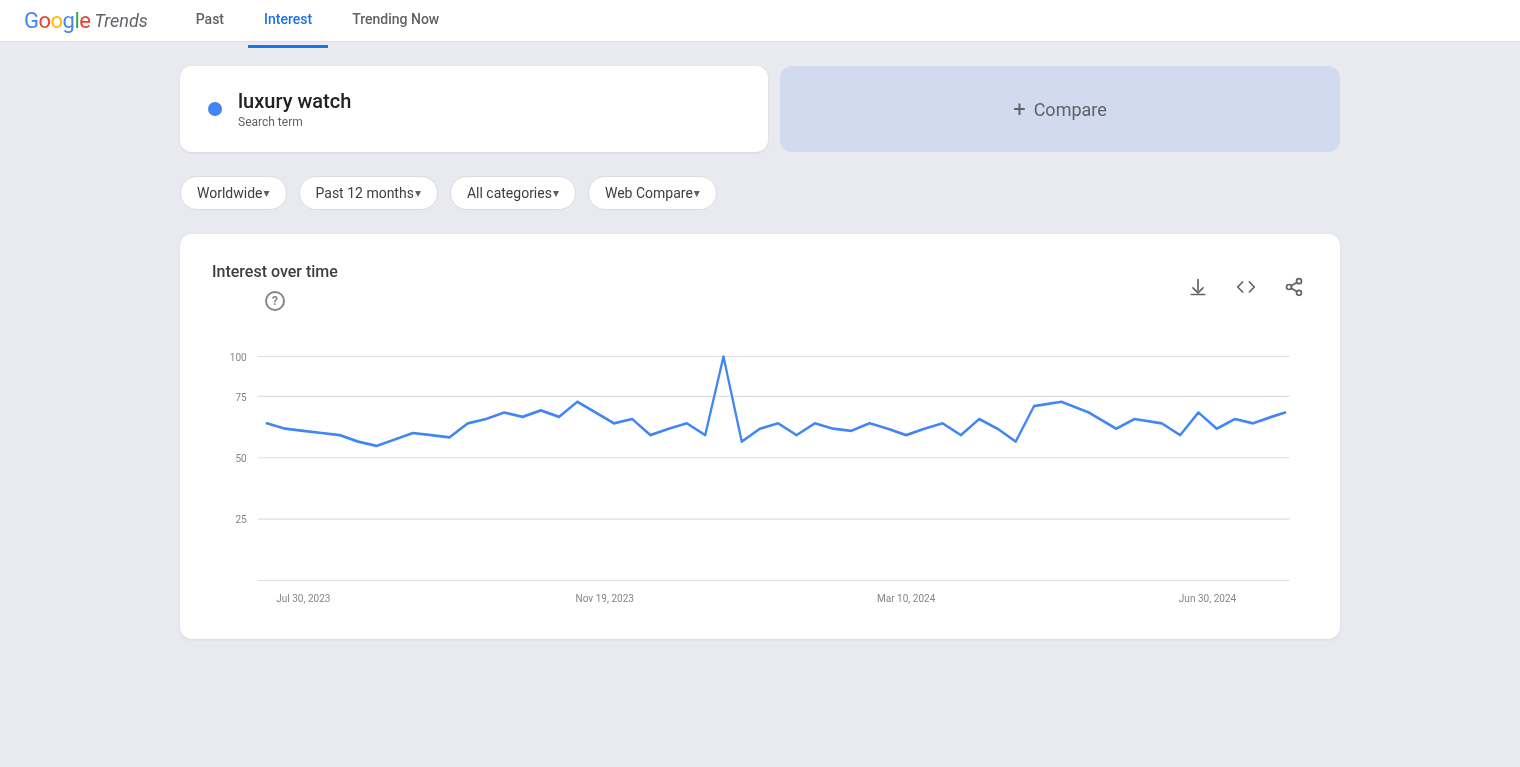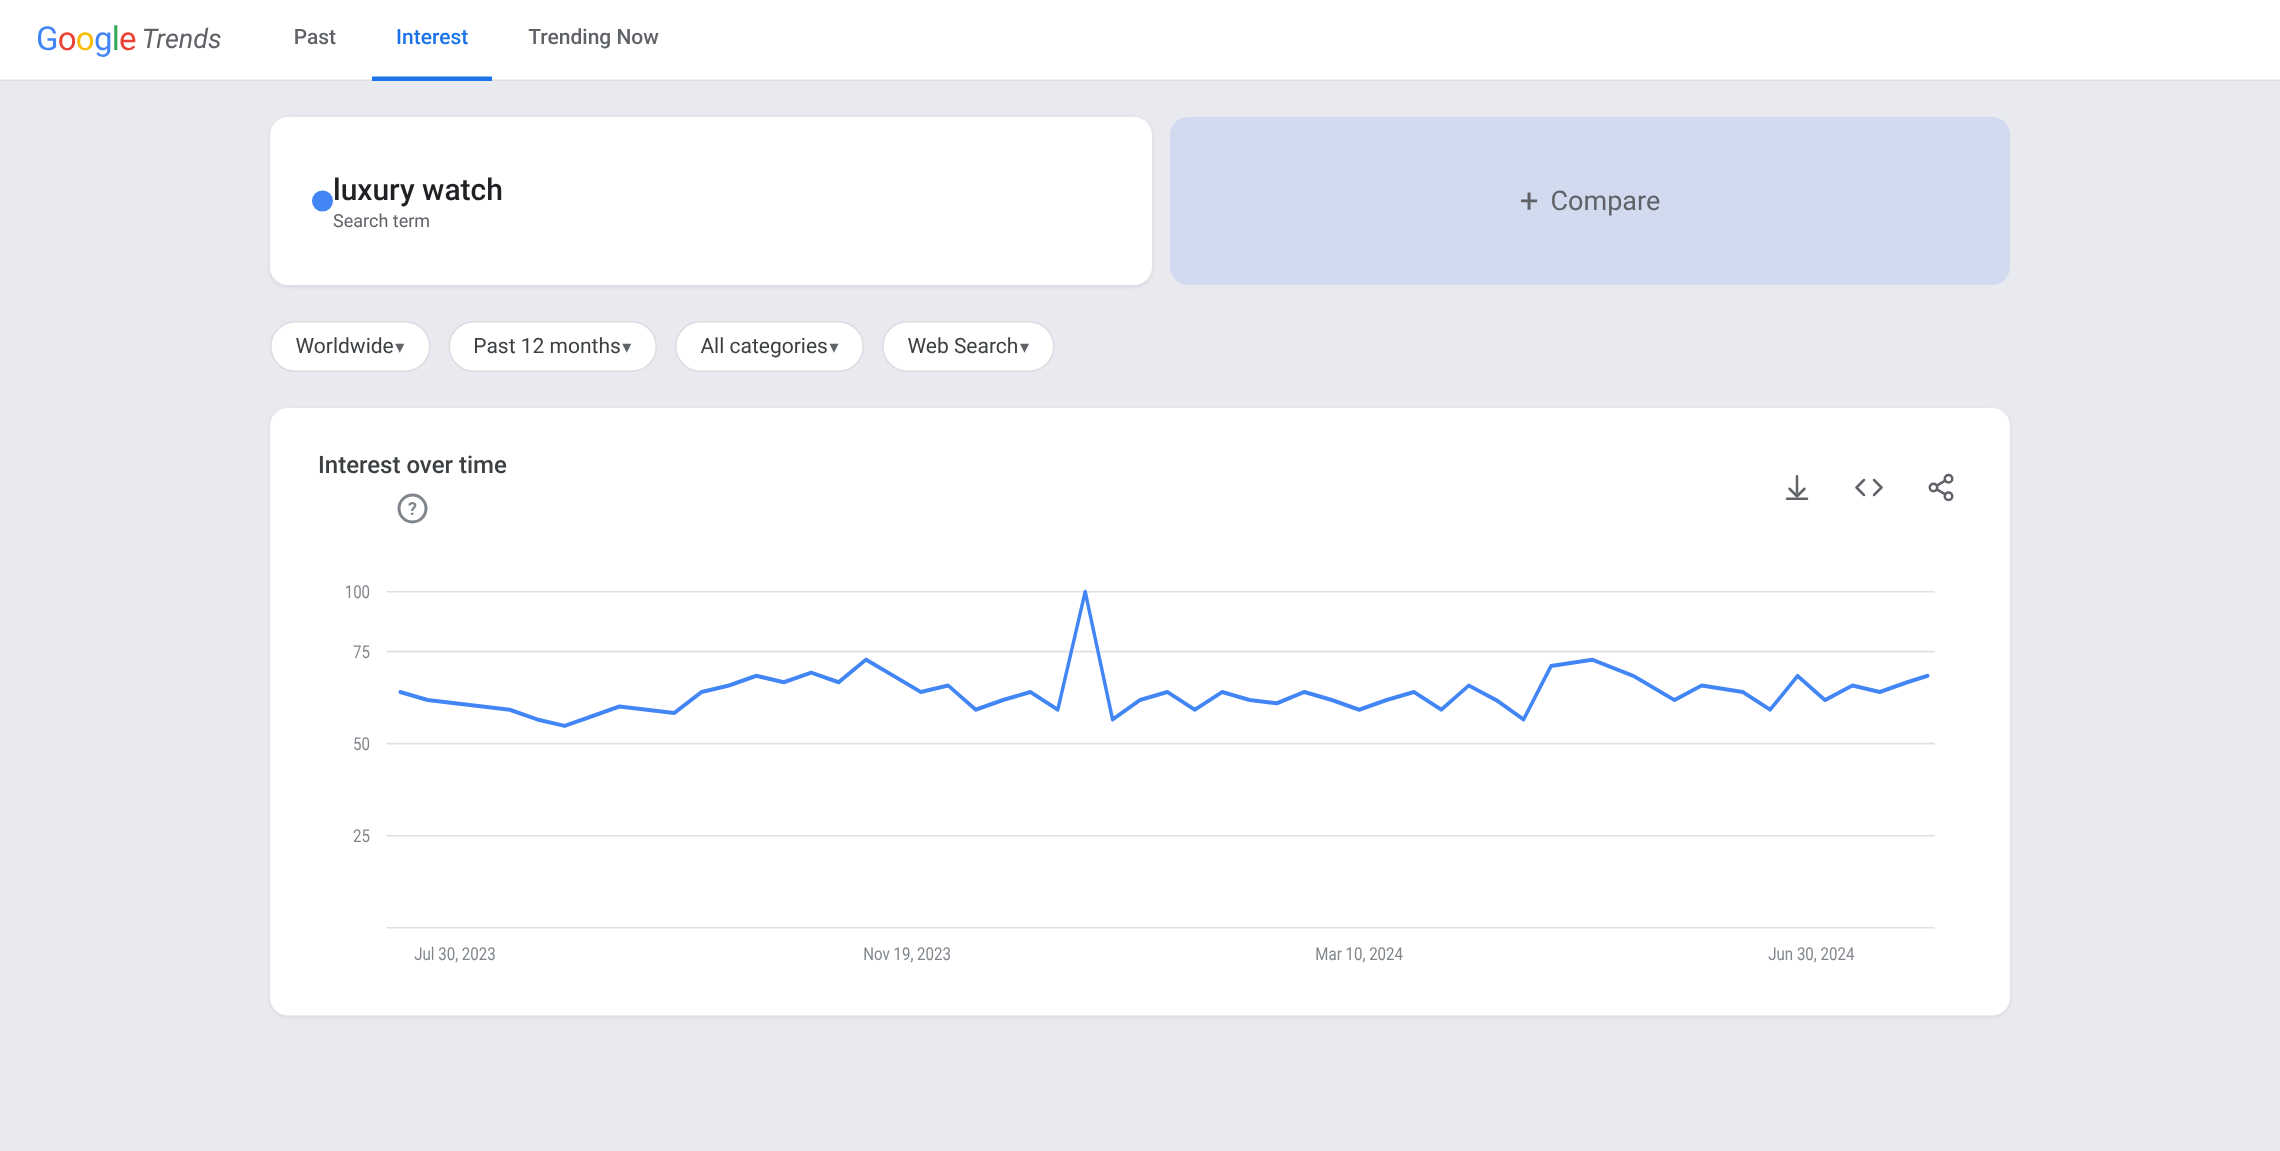"Google" .header { height: 54px -> 42px }
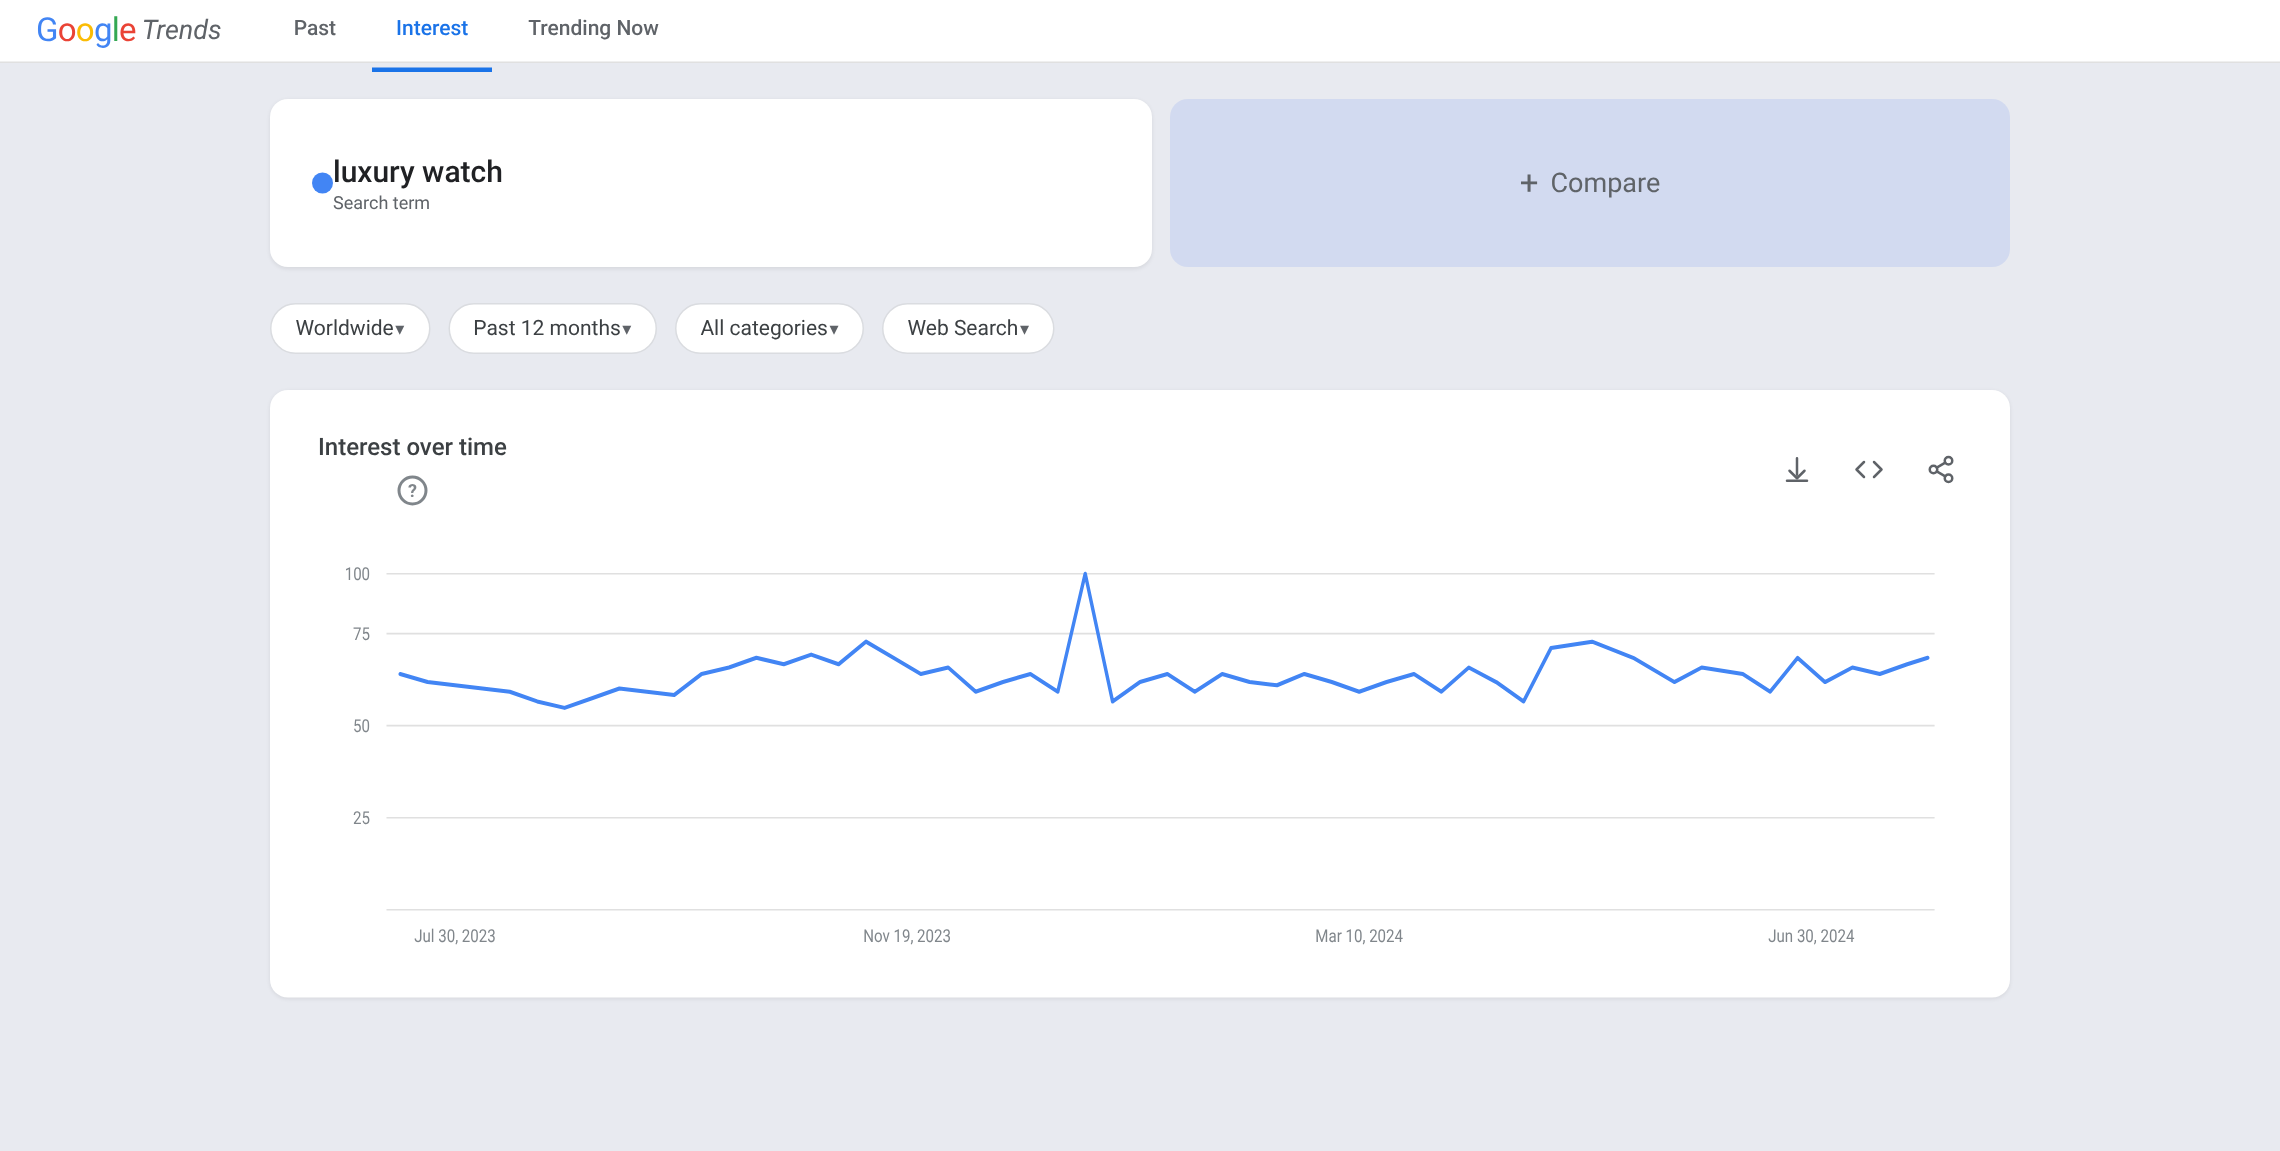"luxury watch" .search-box { gap: none -> 16px; padding: 36px 28px -> 23px 28px }
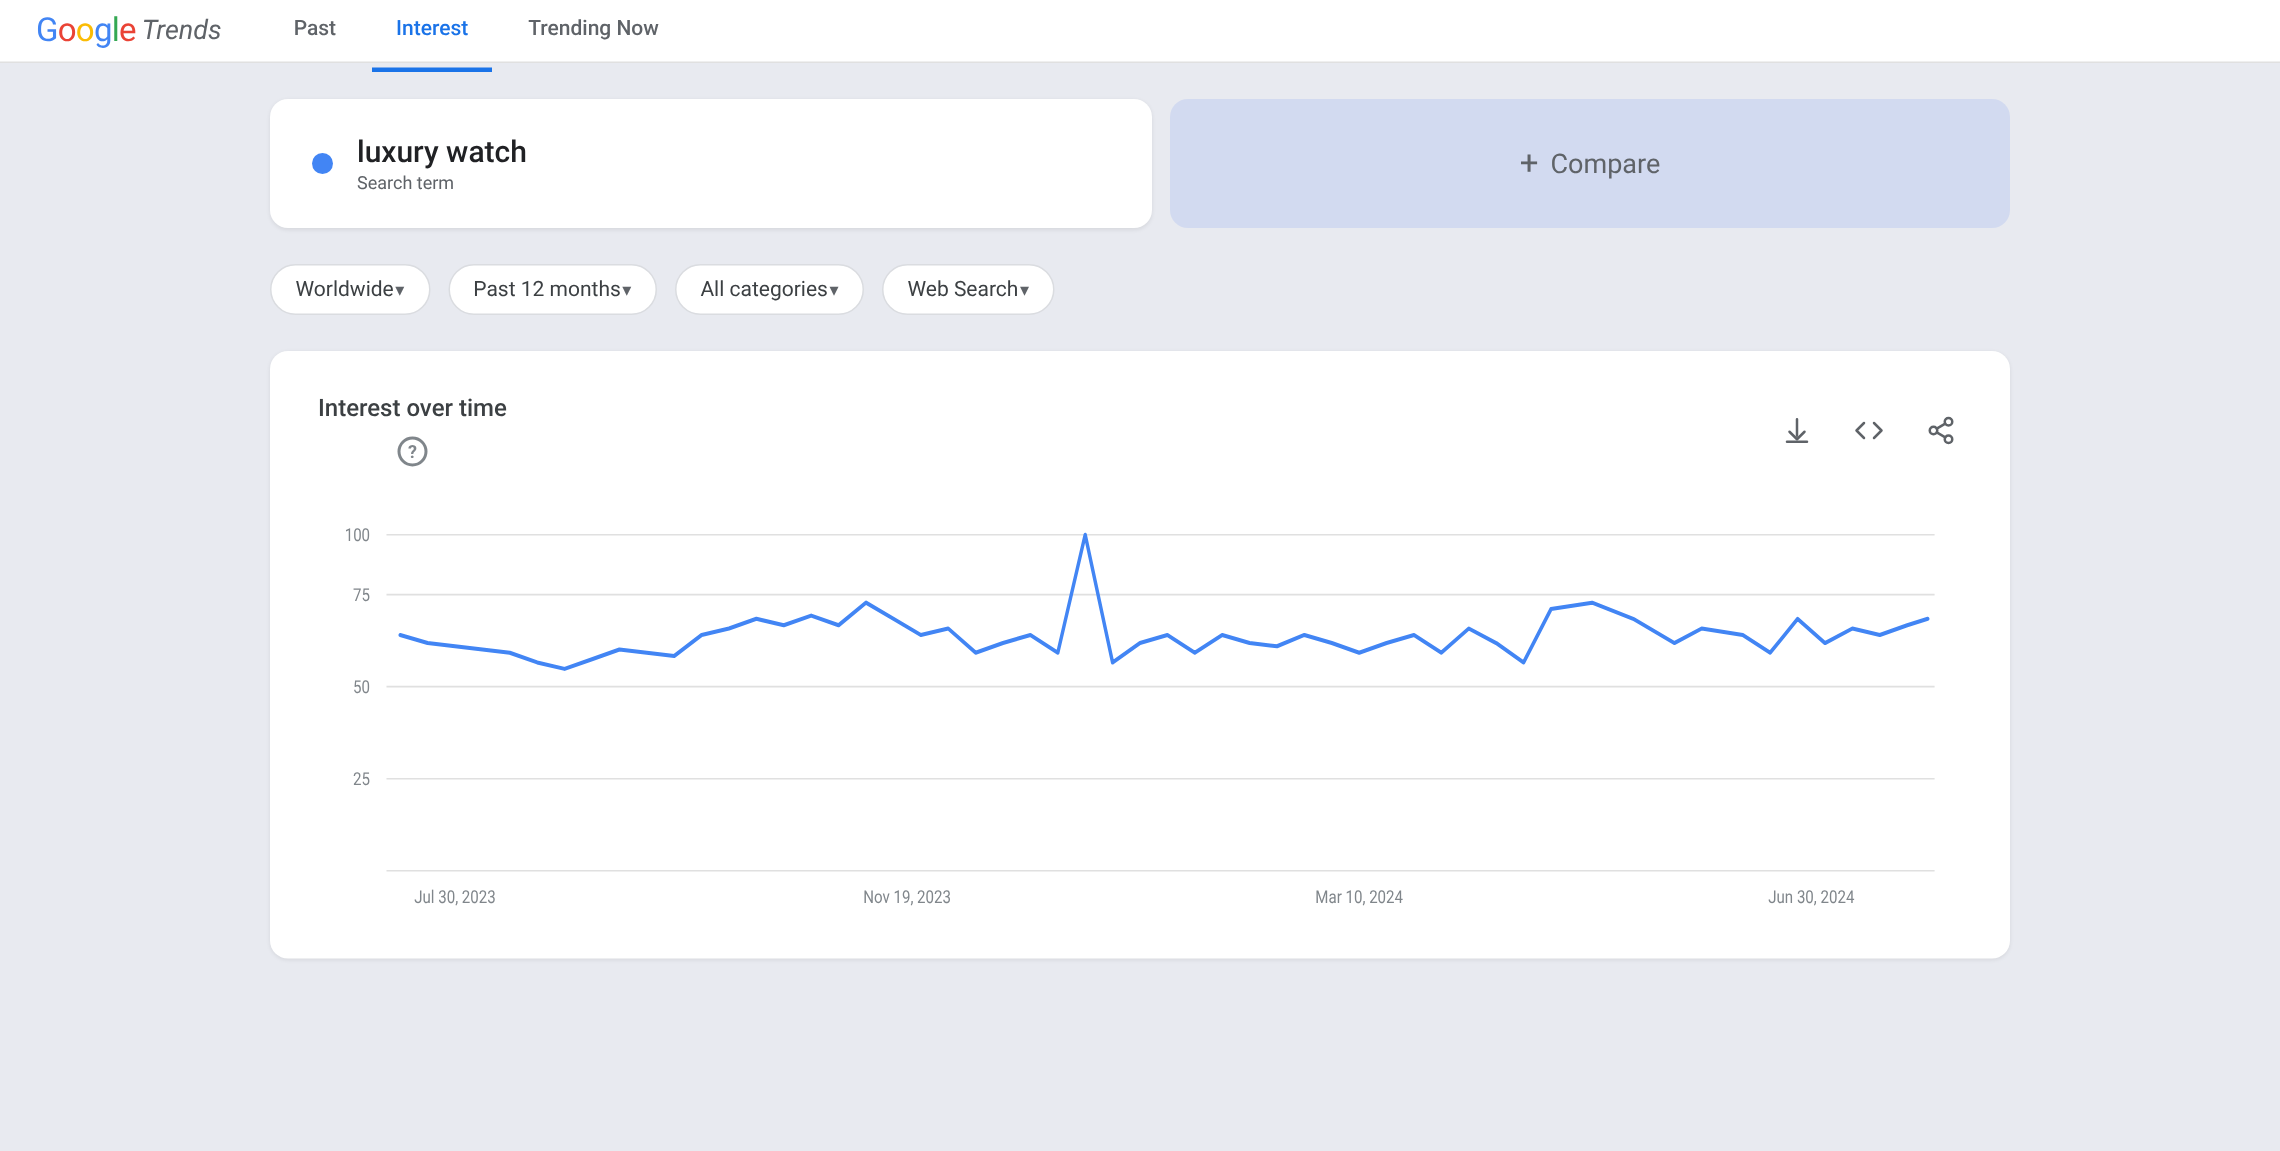"Web Search" span { text: Search -> Compare }
